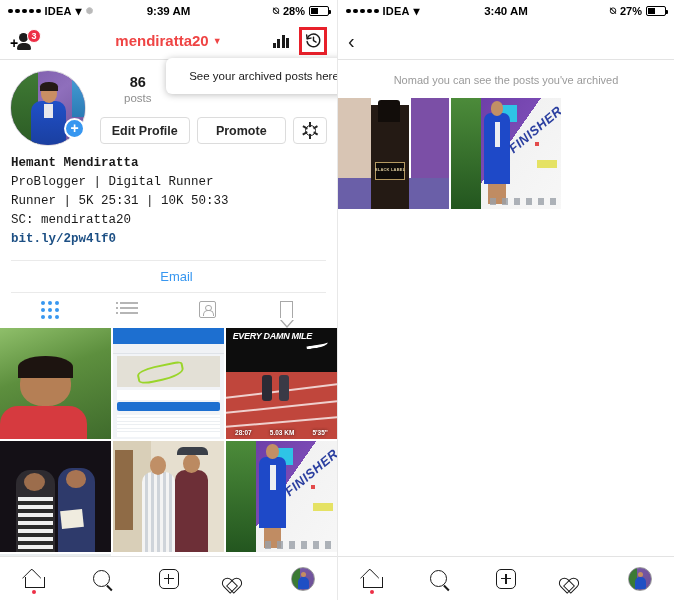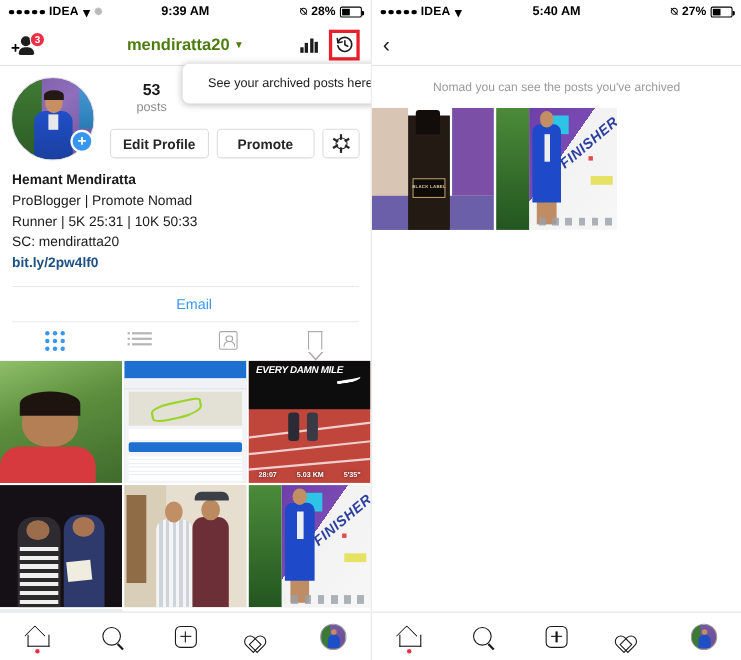"5:40 AM" div.sb-center { text: 5:40 -> 3:40 }
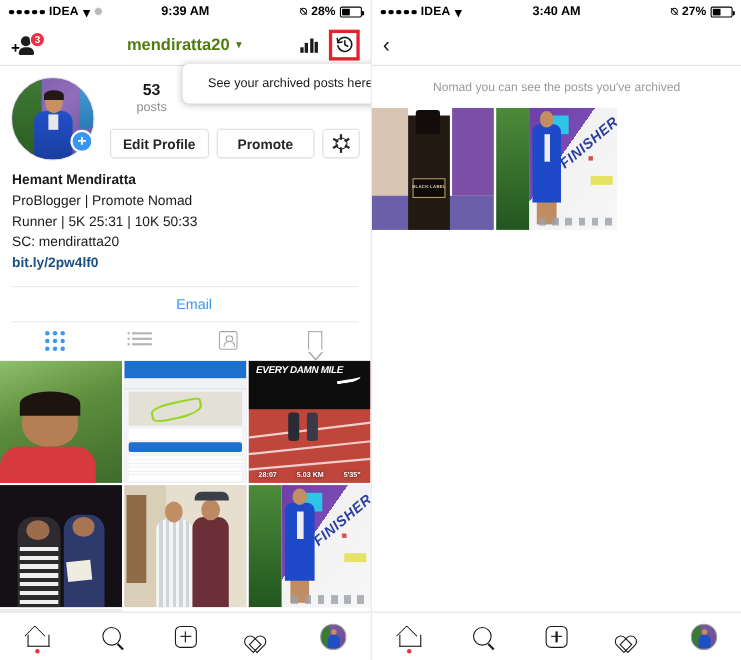"mendiratta20" .nav-title { color: #4d7c0f -> #ef4444 }
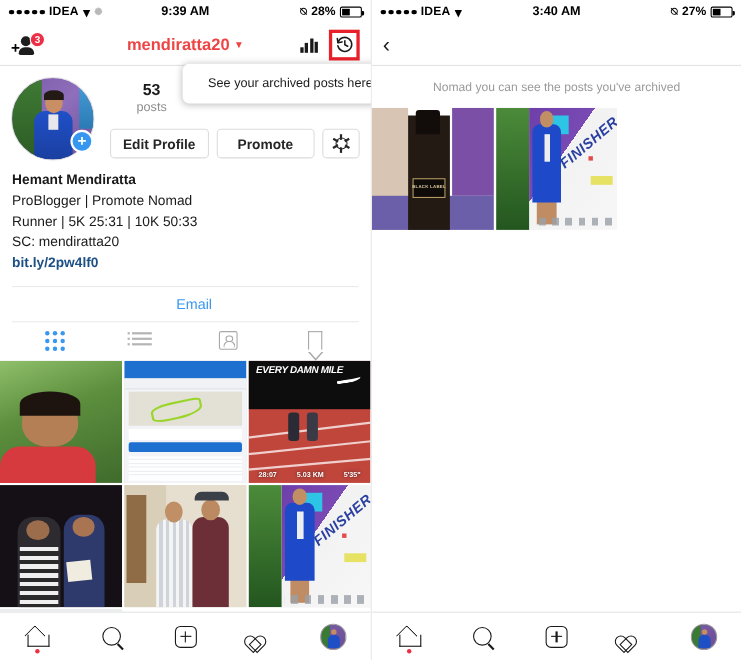"53" div.num { text: 53 -> 86 }
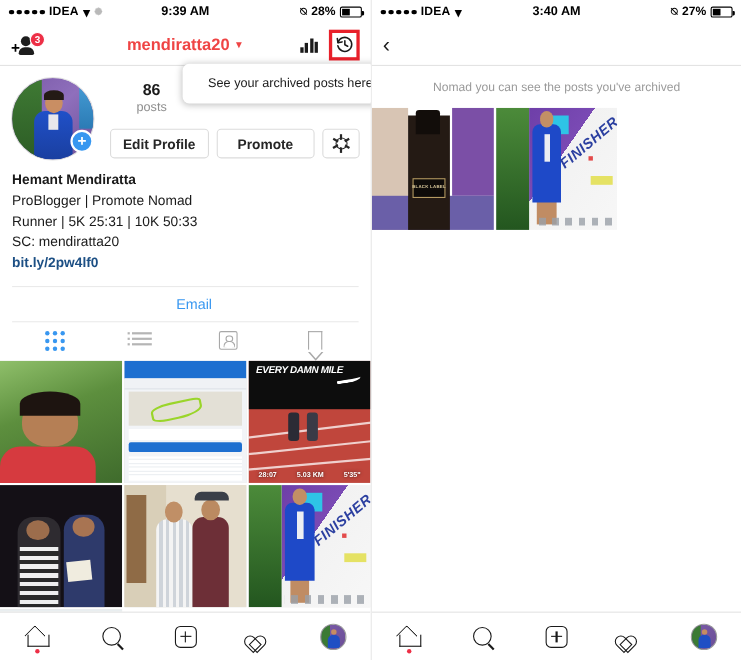"Hemant Mendiratta" .bio { font-family: none -> Liberation Mono, monospace }
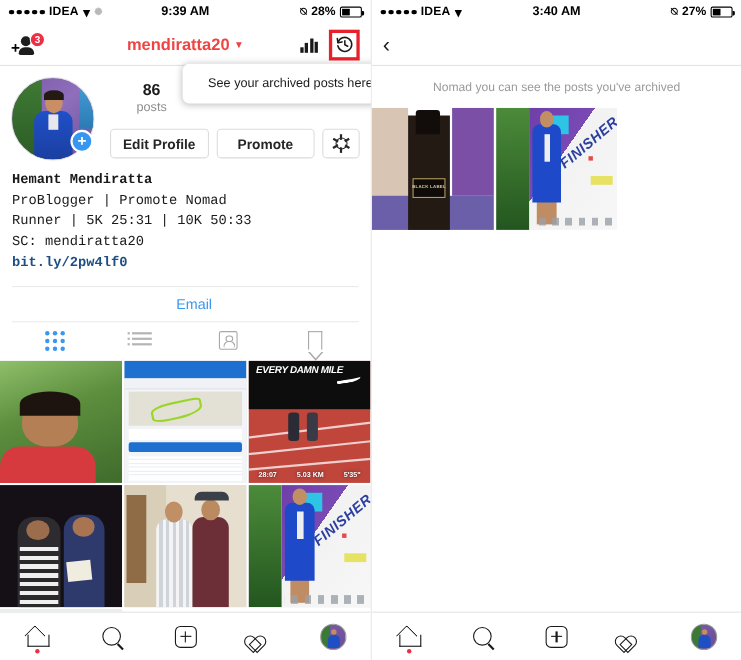"ProBlogger | Promote Nomad" div.line { text: Promote Nomad -> Digital Runner }
